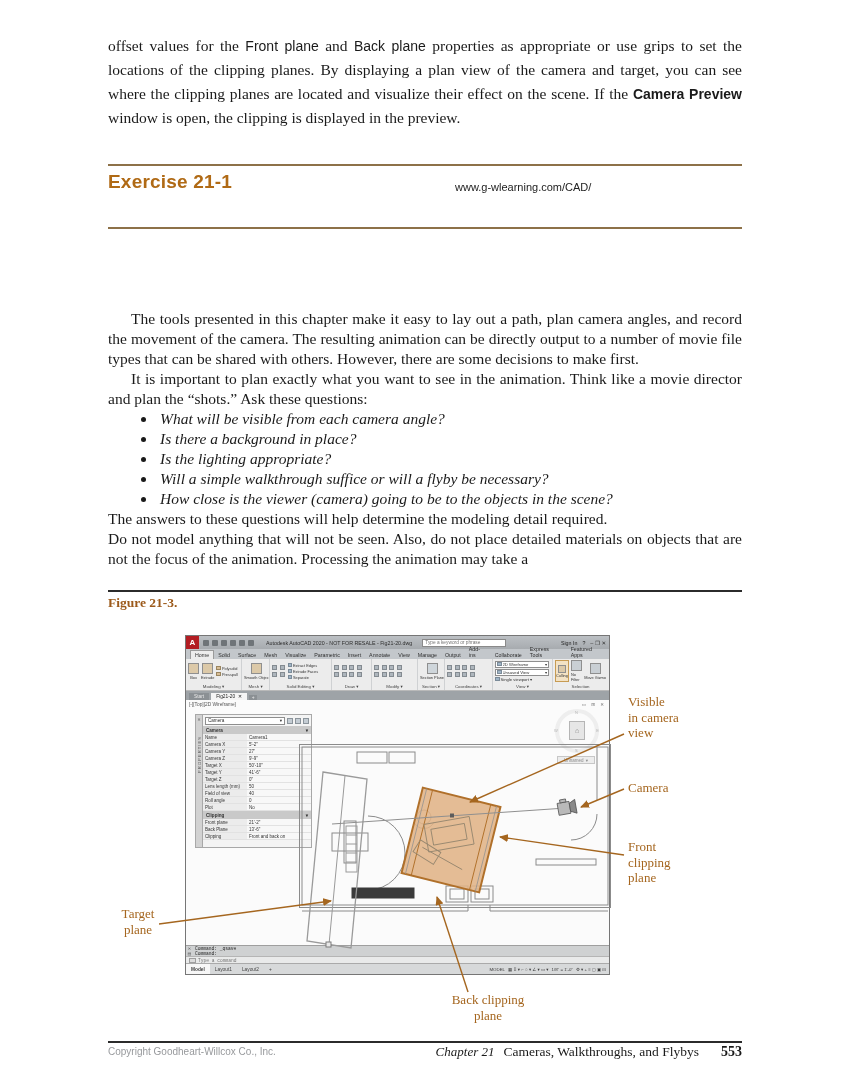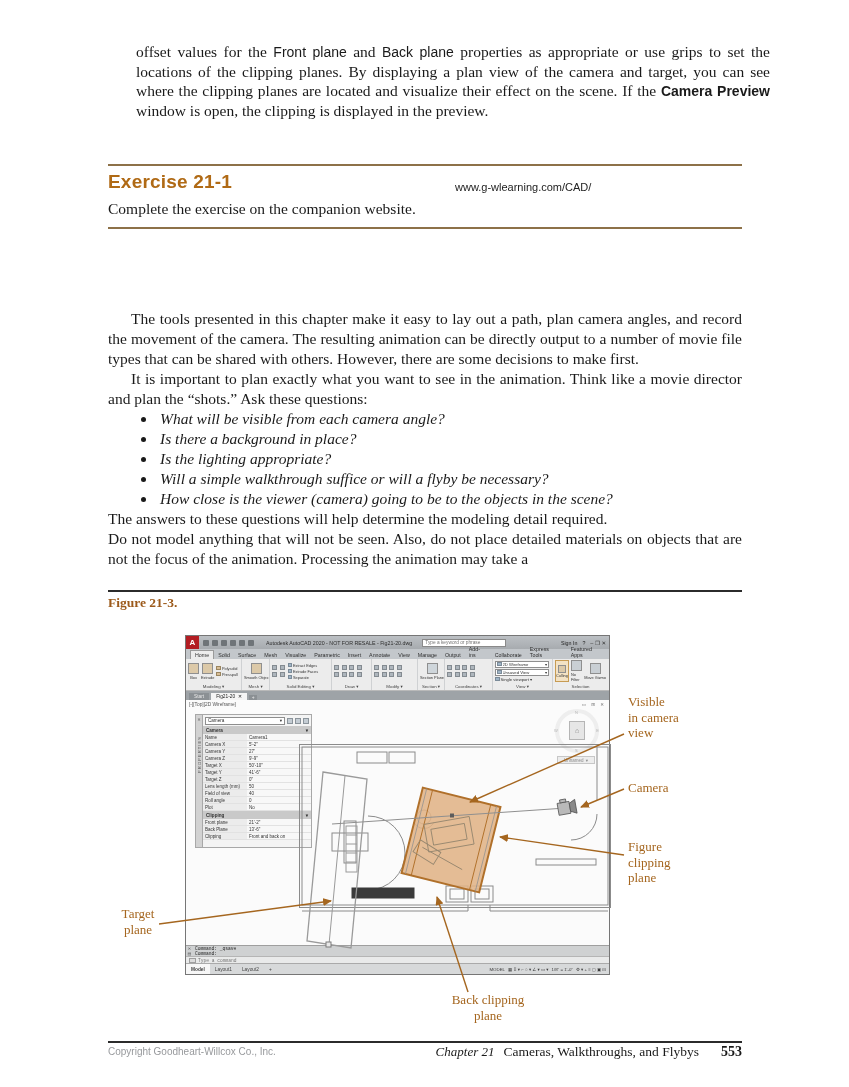"offset values for the Front" .intro { line-height: 19px -> 24px; margin-left: 28px -> none; top: 42px -> 34px }
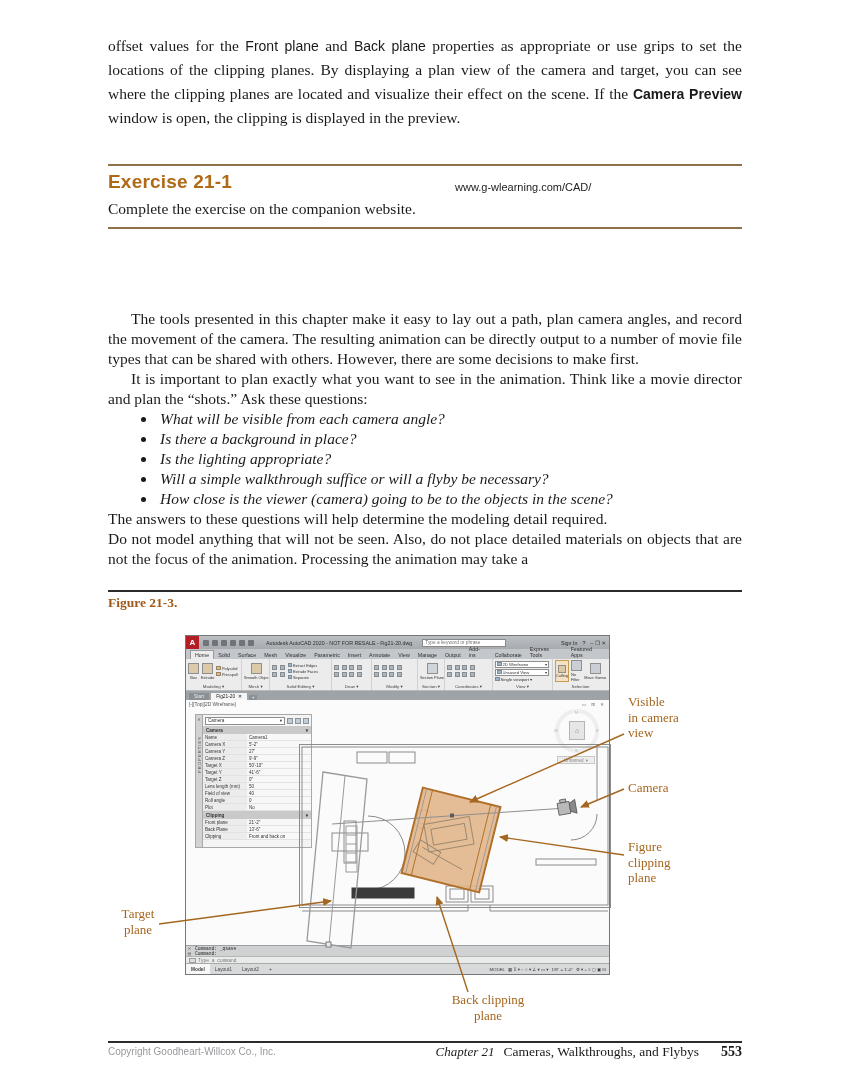"Complete the exercise on the" div.ex-body { html: <div>Complete the exercise on the companion website.</div> -> none }
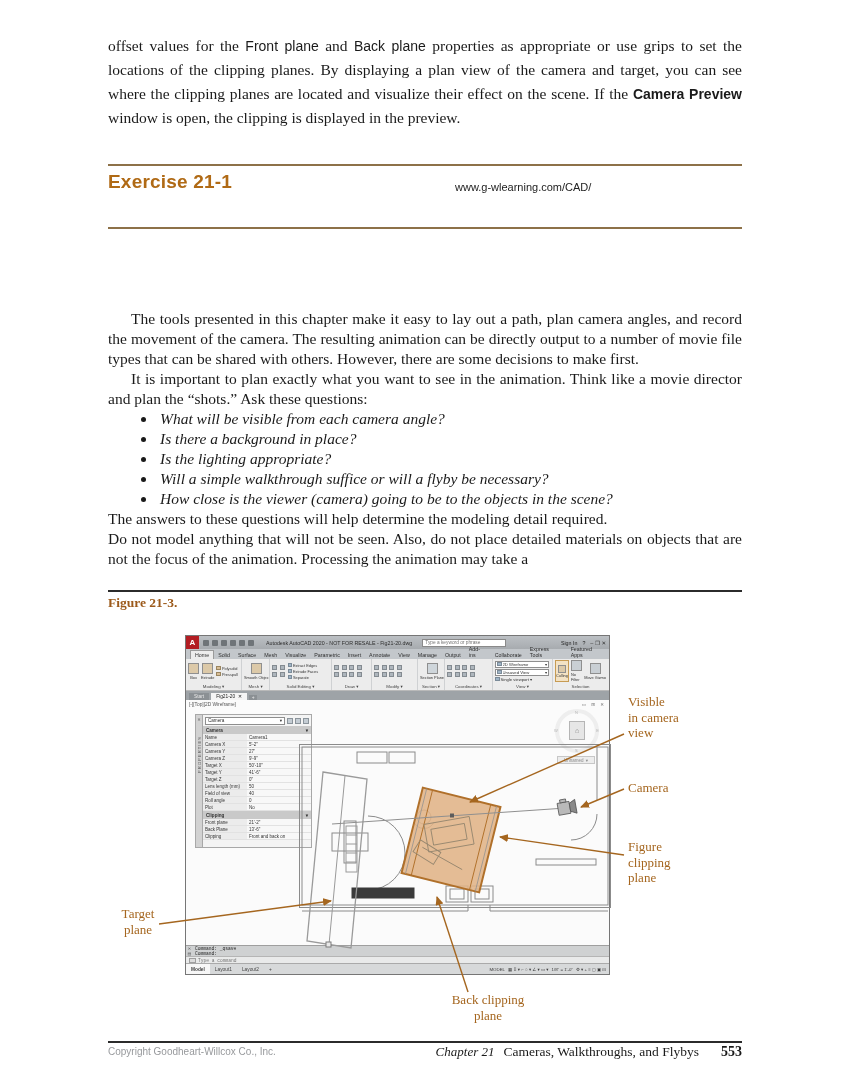"Figure" div { text: Figure -> Front }
